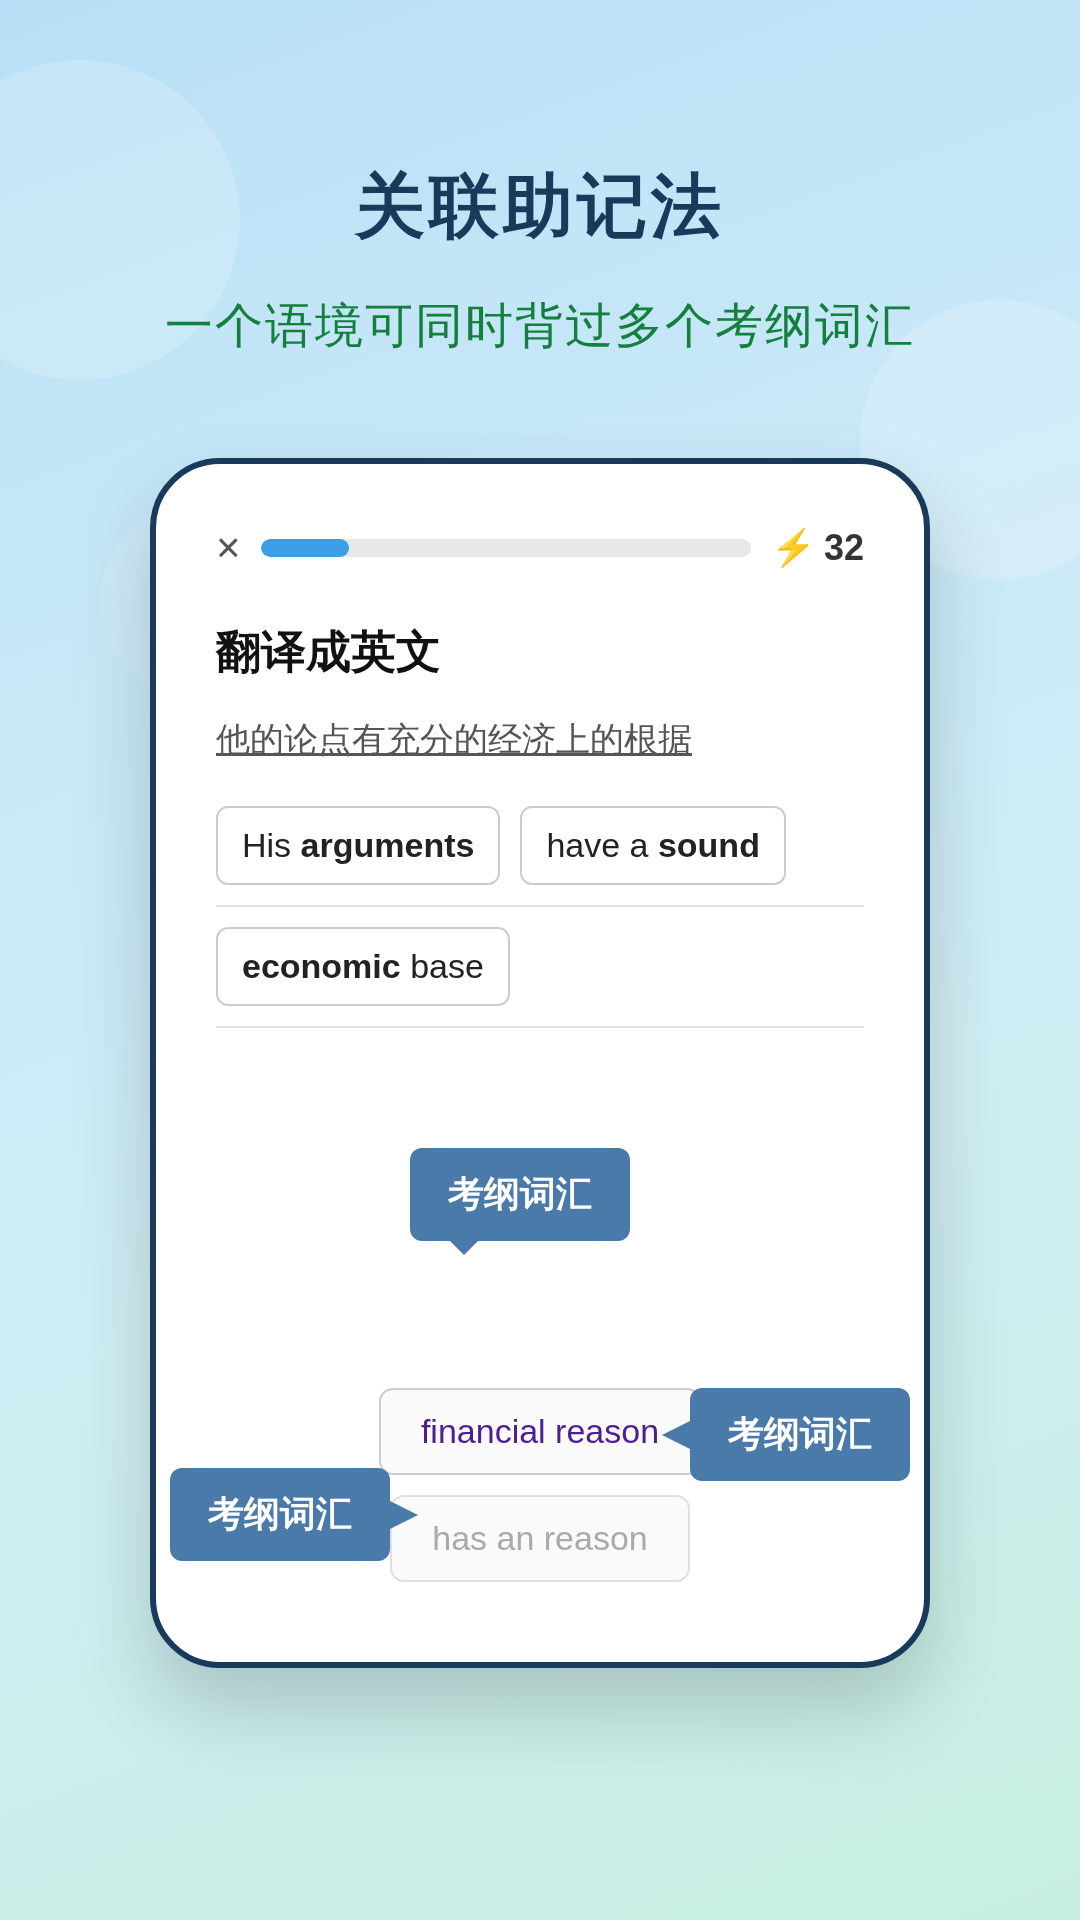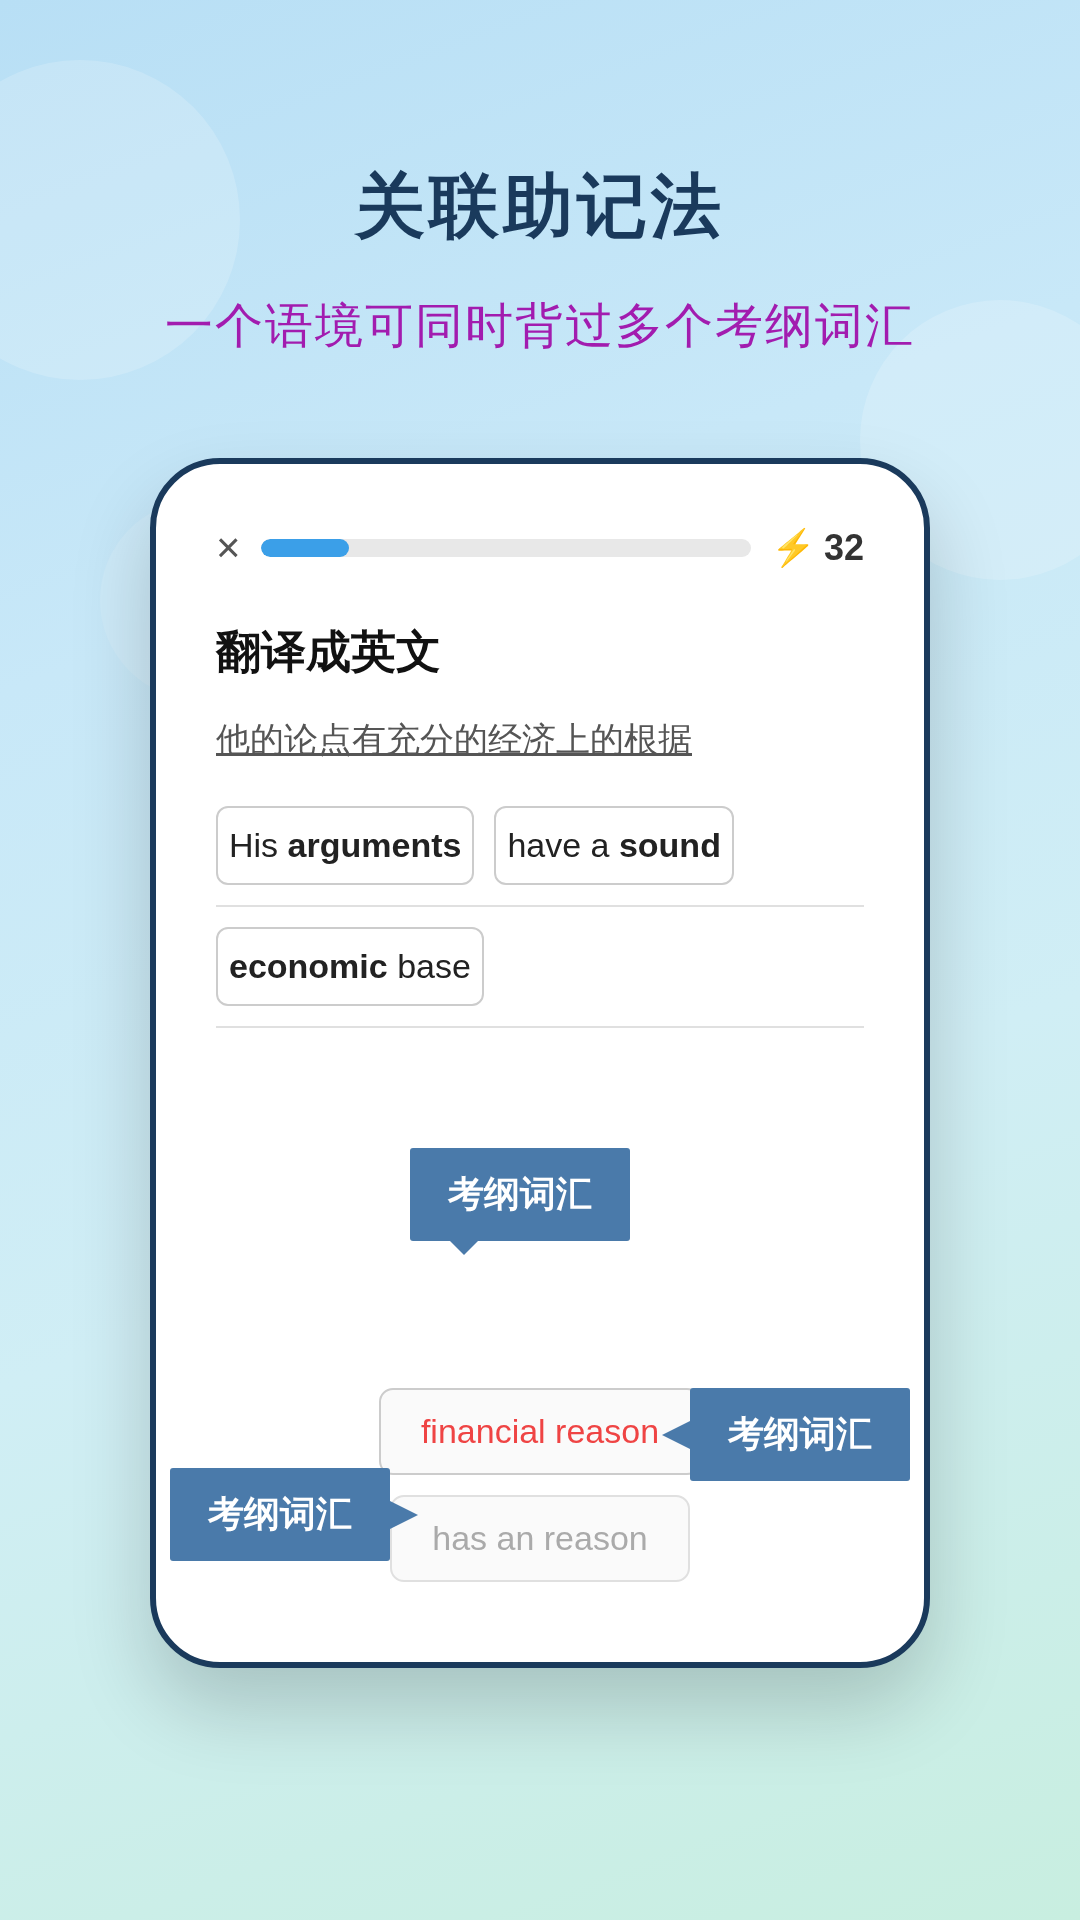"一个语境可同时背过多个考纲词汇" .subtitle { color: #a21caf -> #15803d }
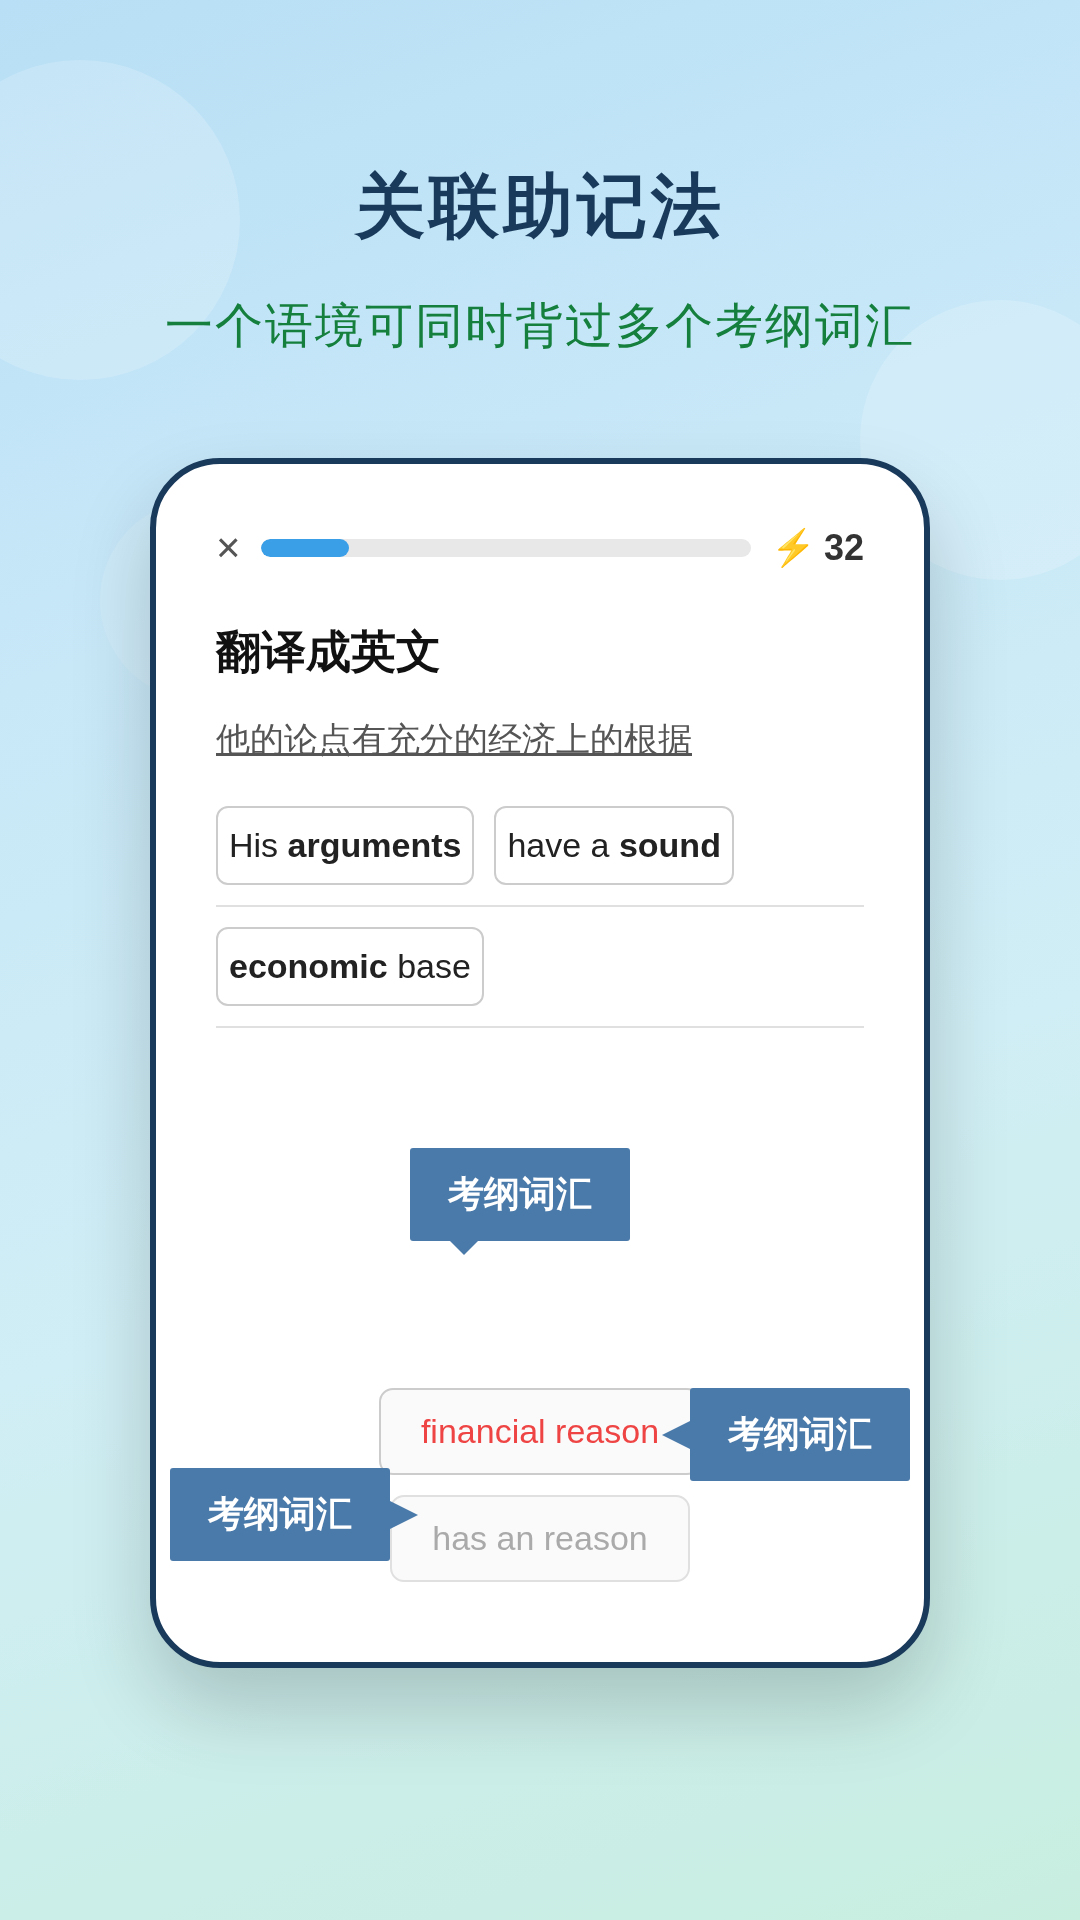"His arguments" .answer-chip { padding: 18px 11px -> 18px 24px }
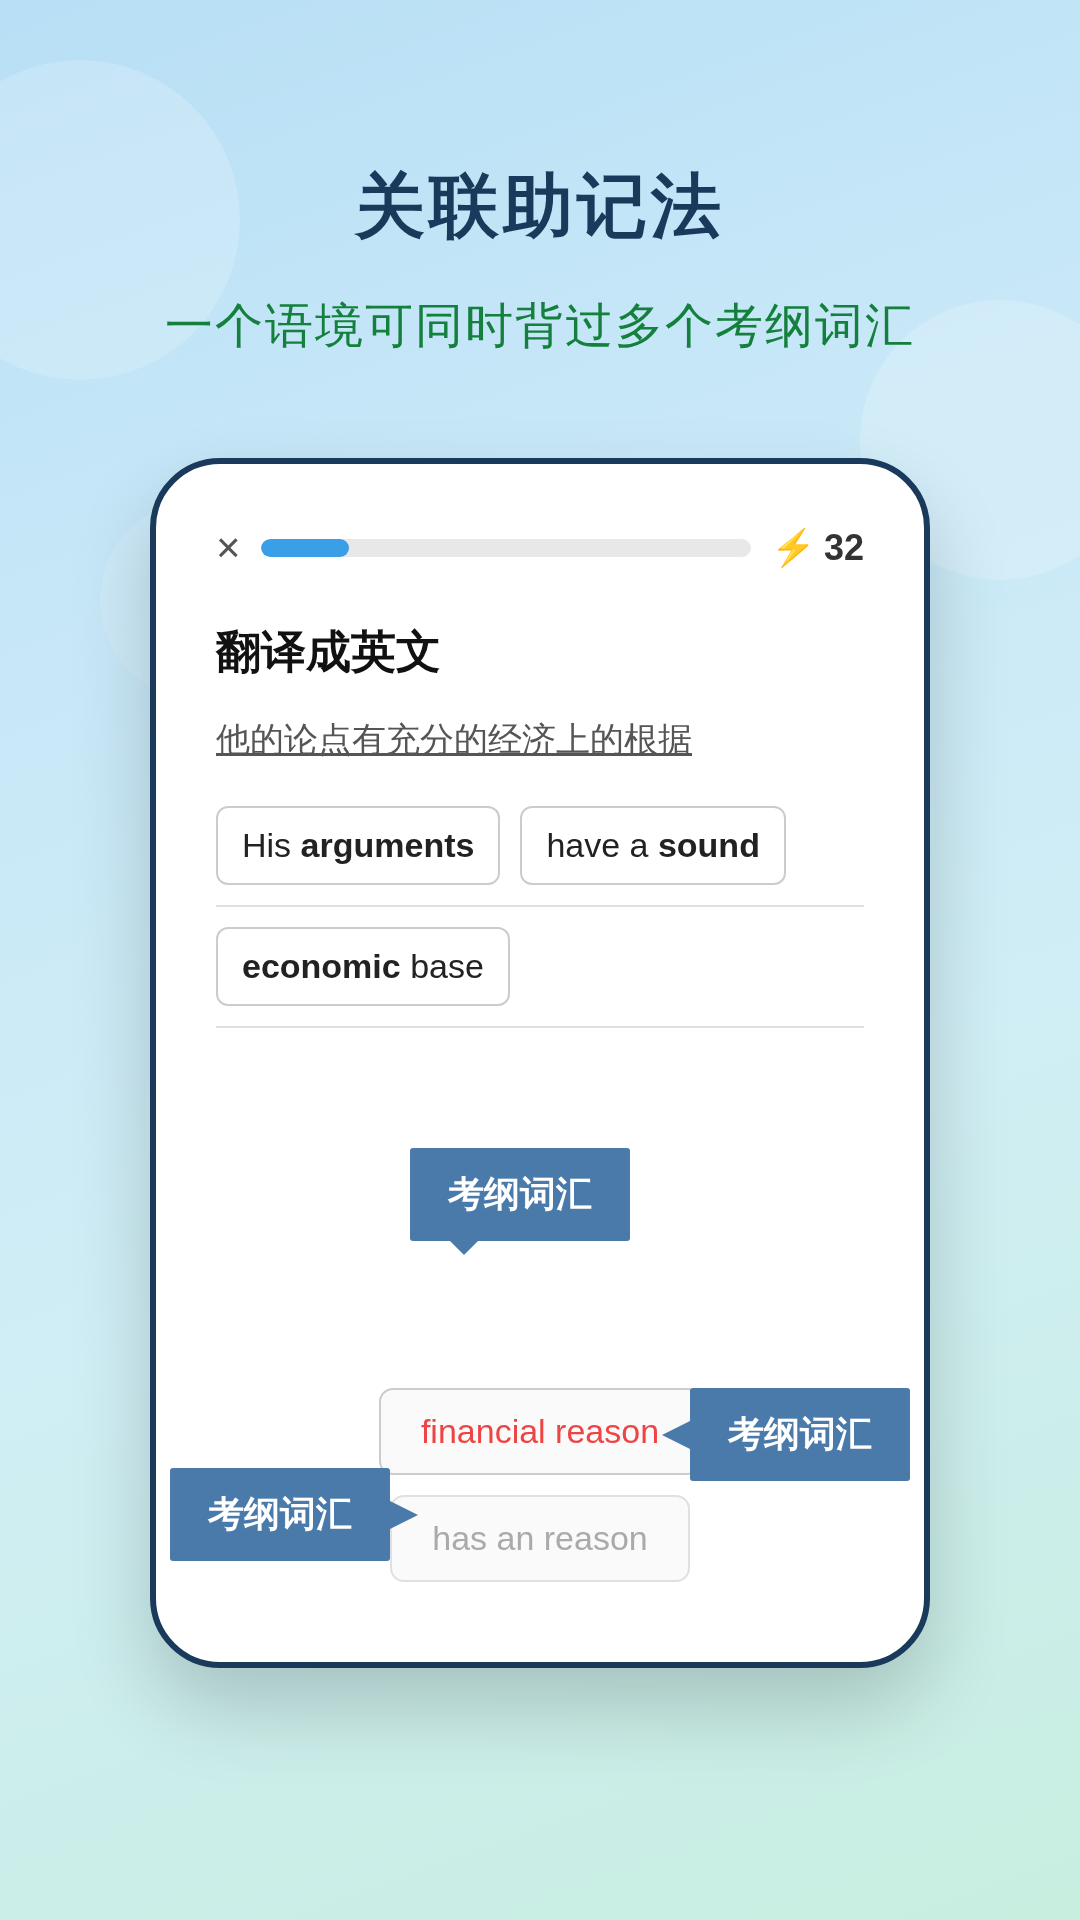"考纲词汇" .tooltip-bubble { border-radius: 3px -> 12px }
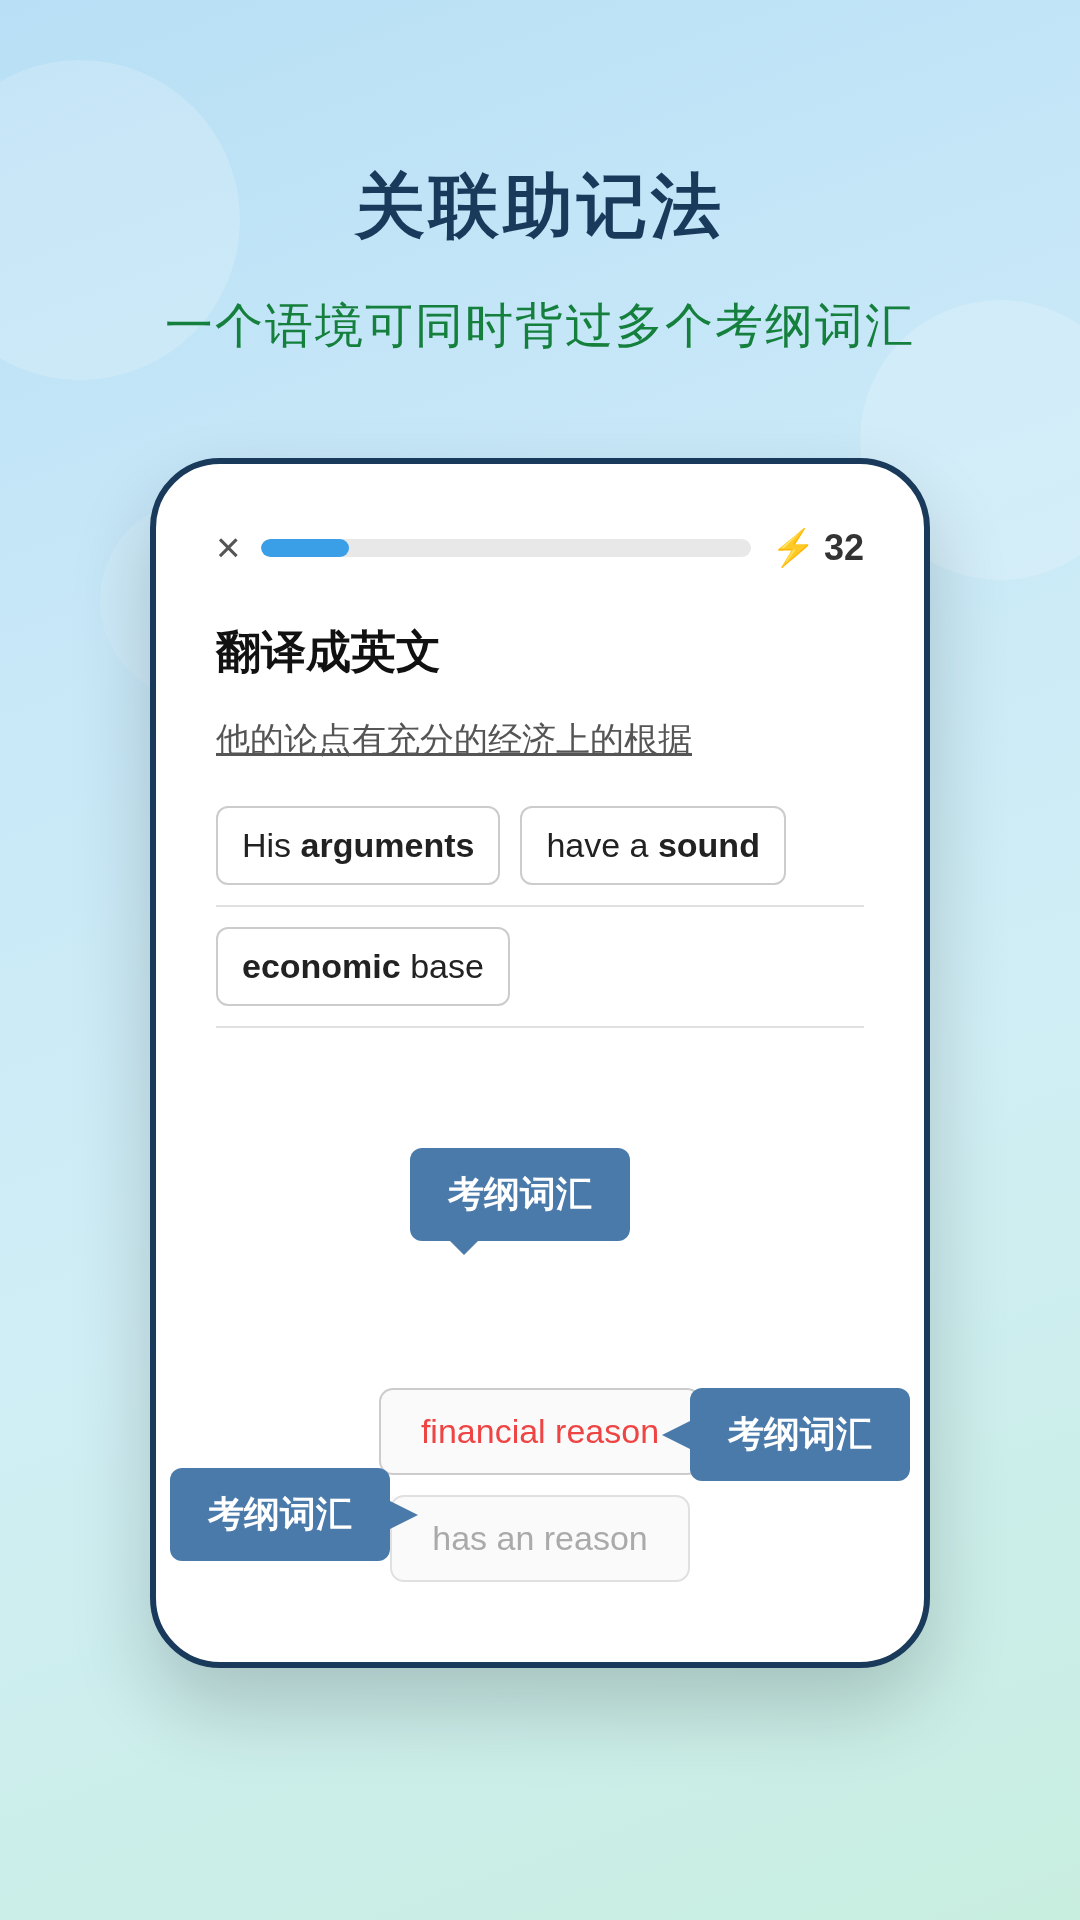"financial reason" .option-chip { color: #ef4444 -> #4c1d95 }
